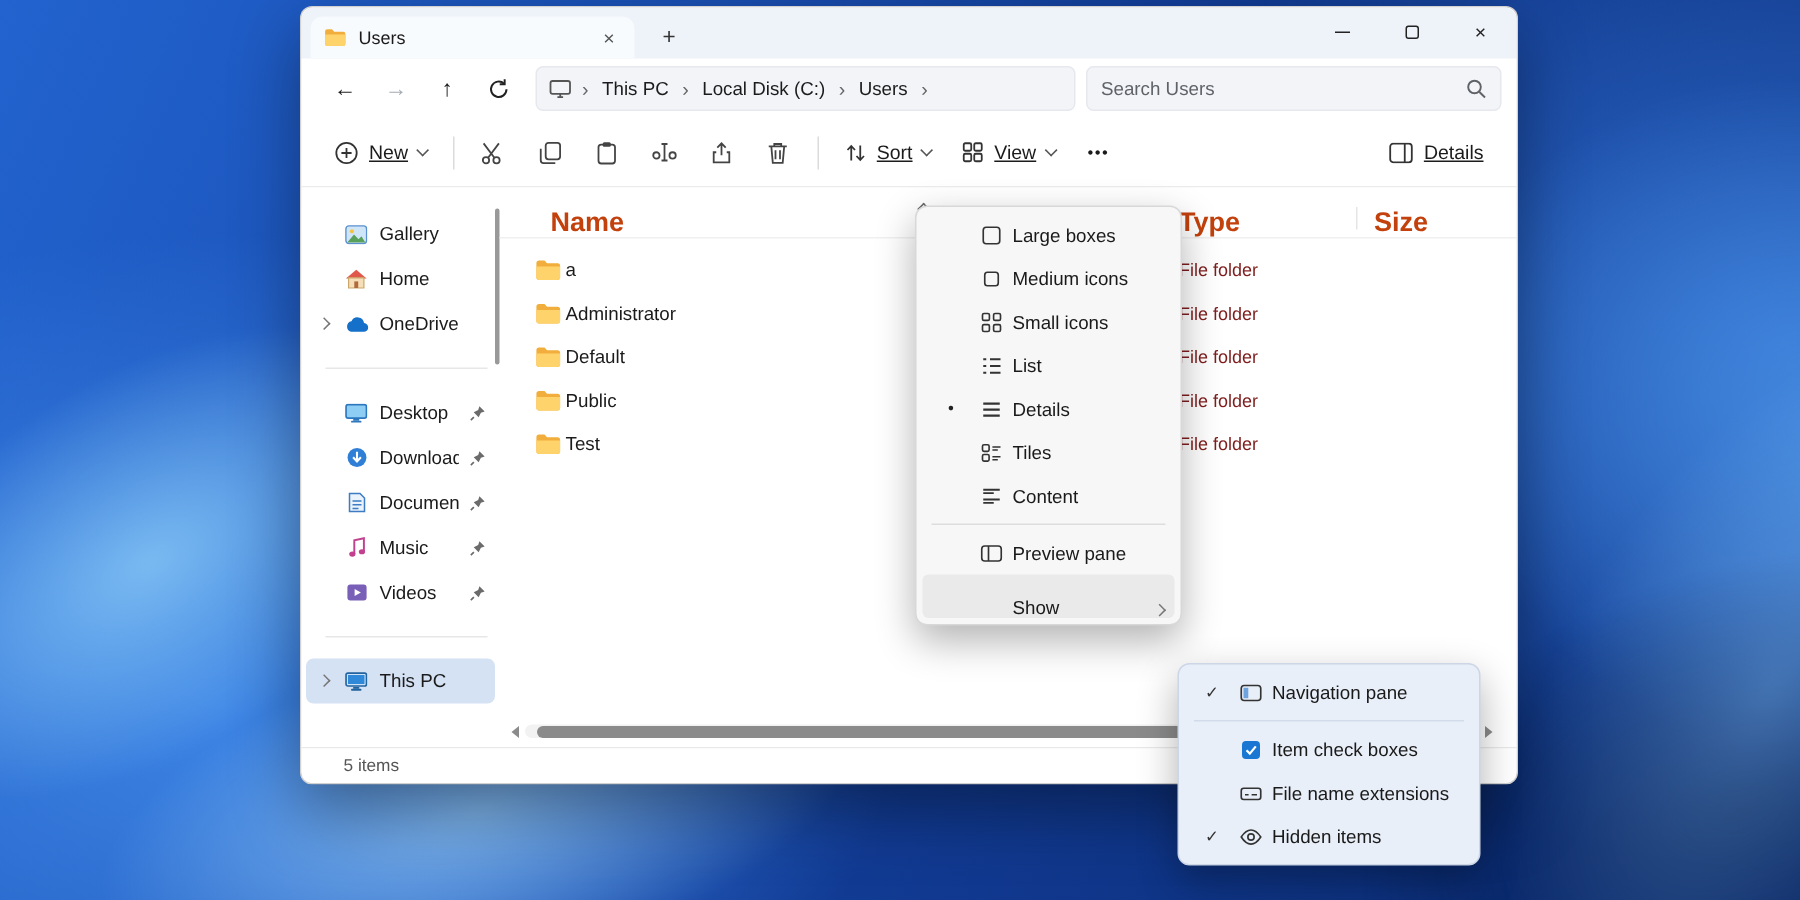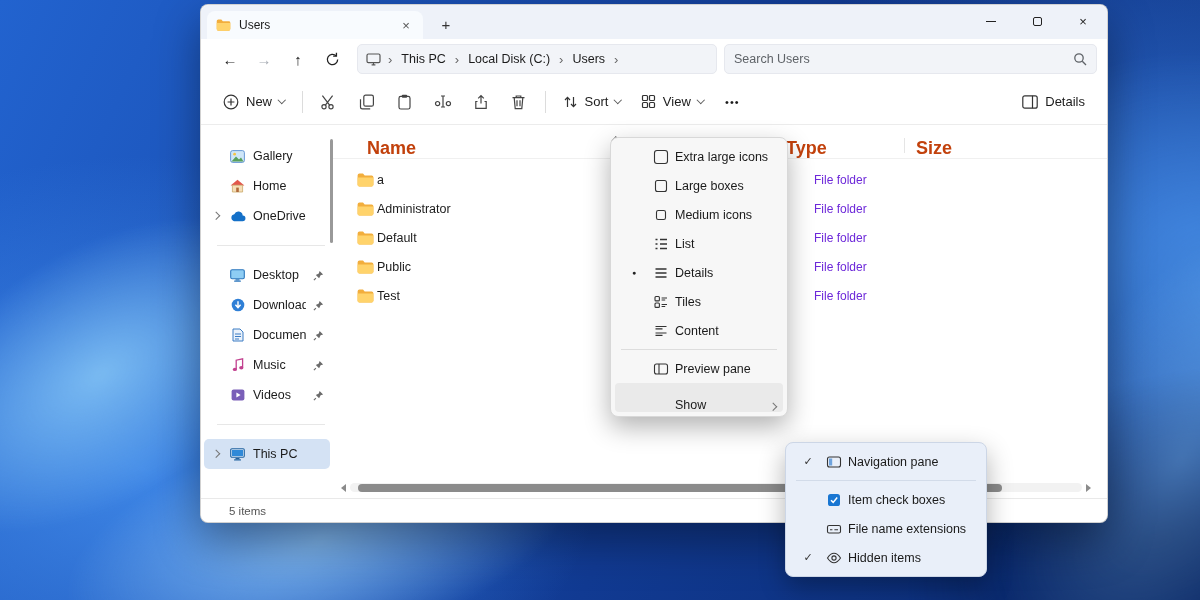"Users" .window { width: 908px -> 812px }
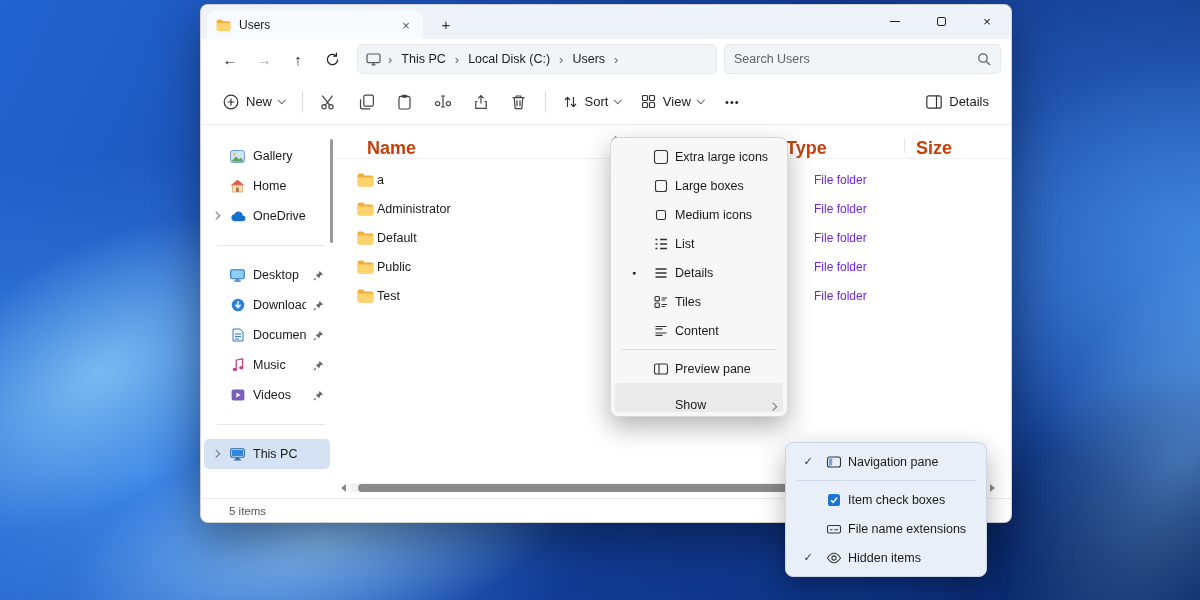"New" .cmd-btn { text-decoration: none -> underline }
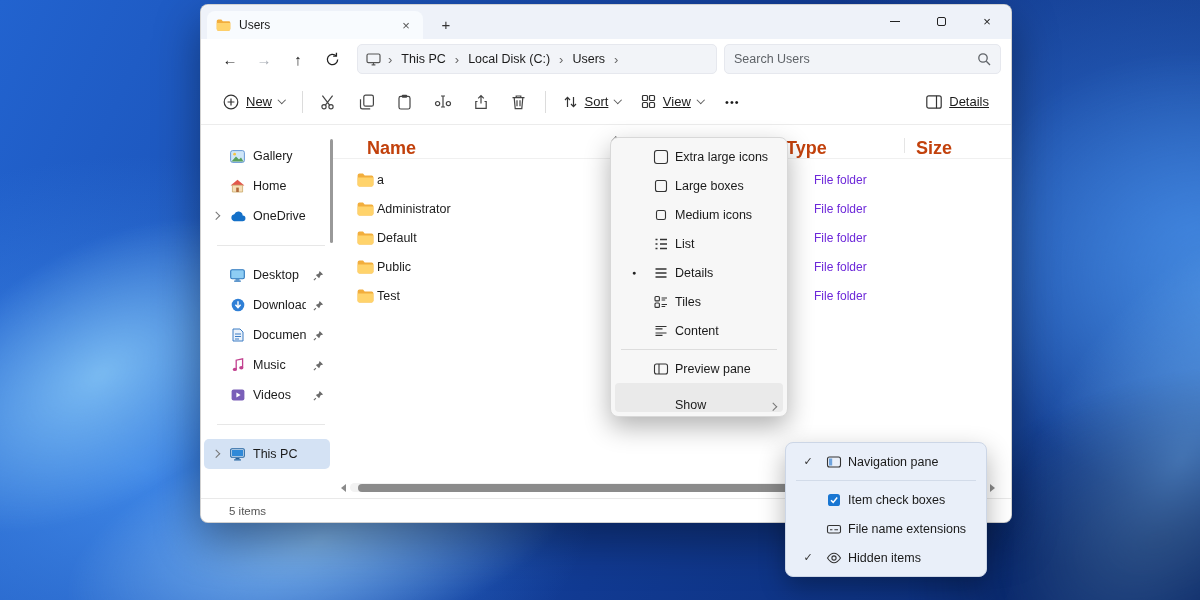"Extra large icons" div.menu-item { html: <div> <span></span> <span> <svg> <rect></rect> </svg> </span> <span>Extra large icons</span> </div> -> none }
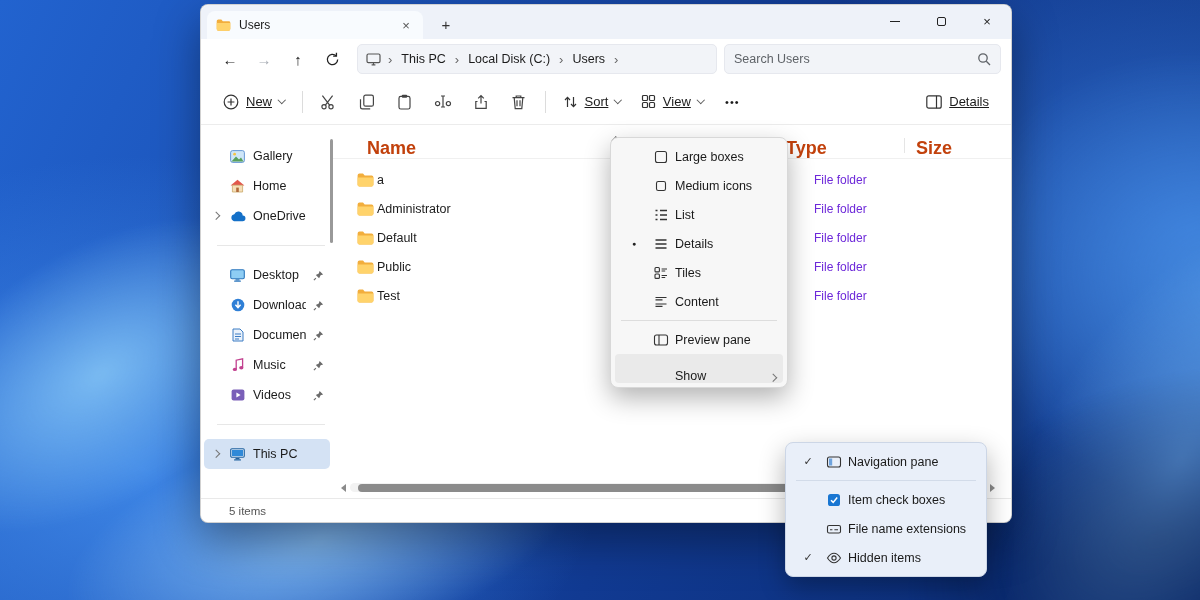"File folder" .file-row .f-type { color: #6d28d9 -> #7f1d1d; margin-left: 28px -> none }
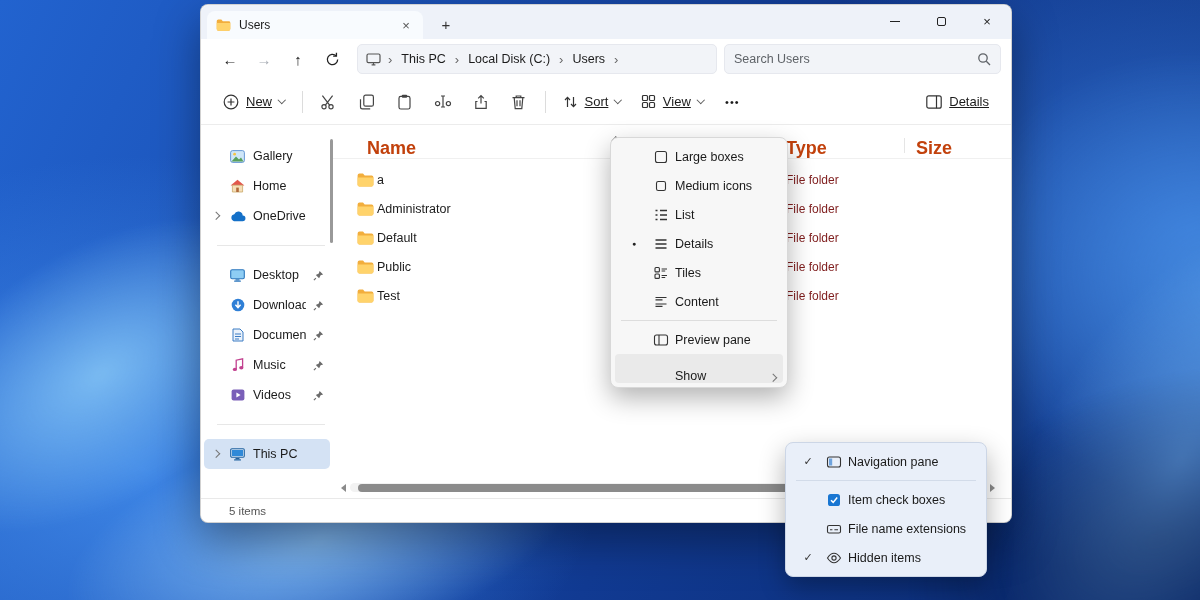"Small icons" div.menu-item { html: none -> <div> <span></span> <span> <svg> <rect></rect> <rect></rect> <rect></rect> <rect></rect> </svg> </span> <span>Small icons</span> </div> }
